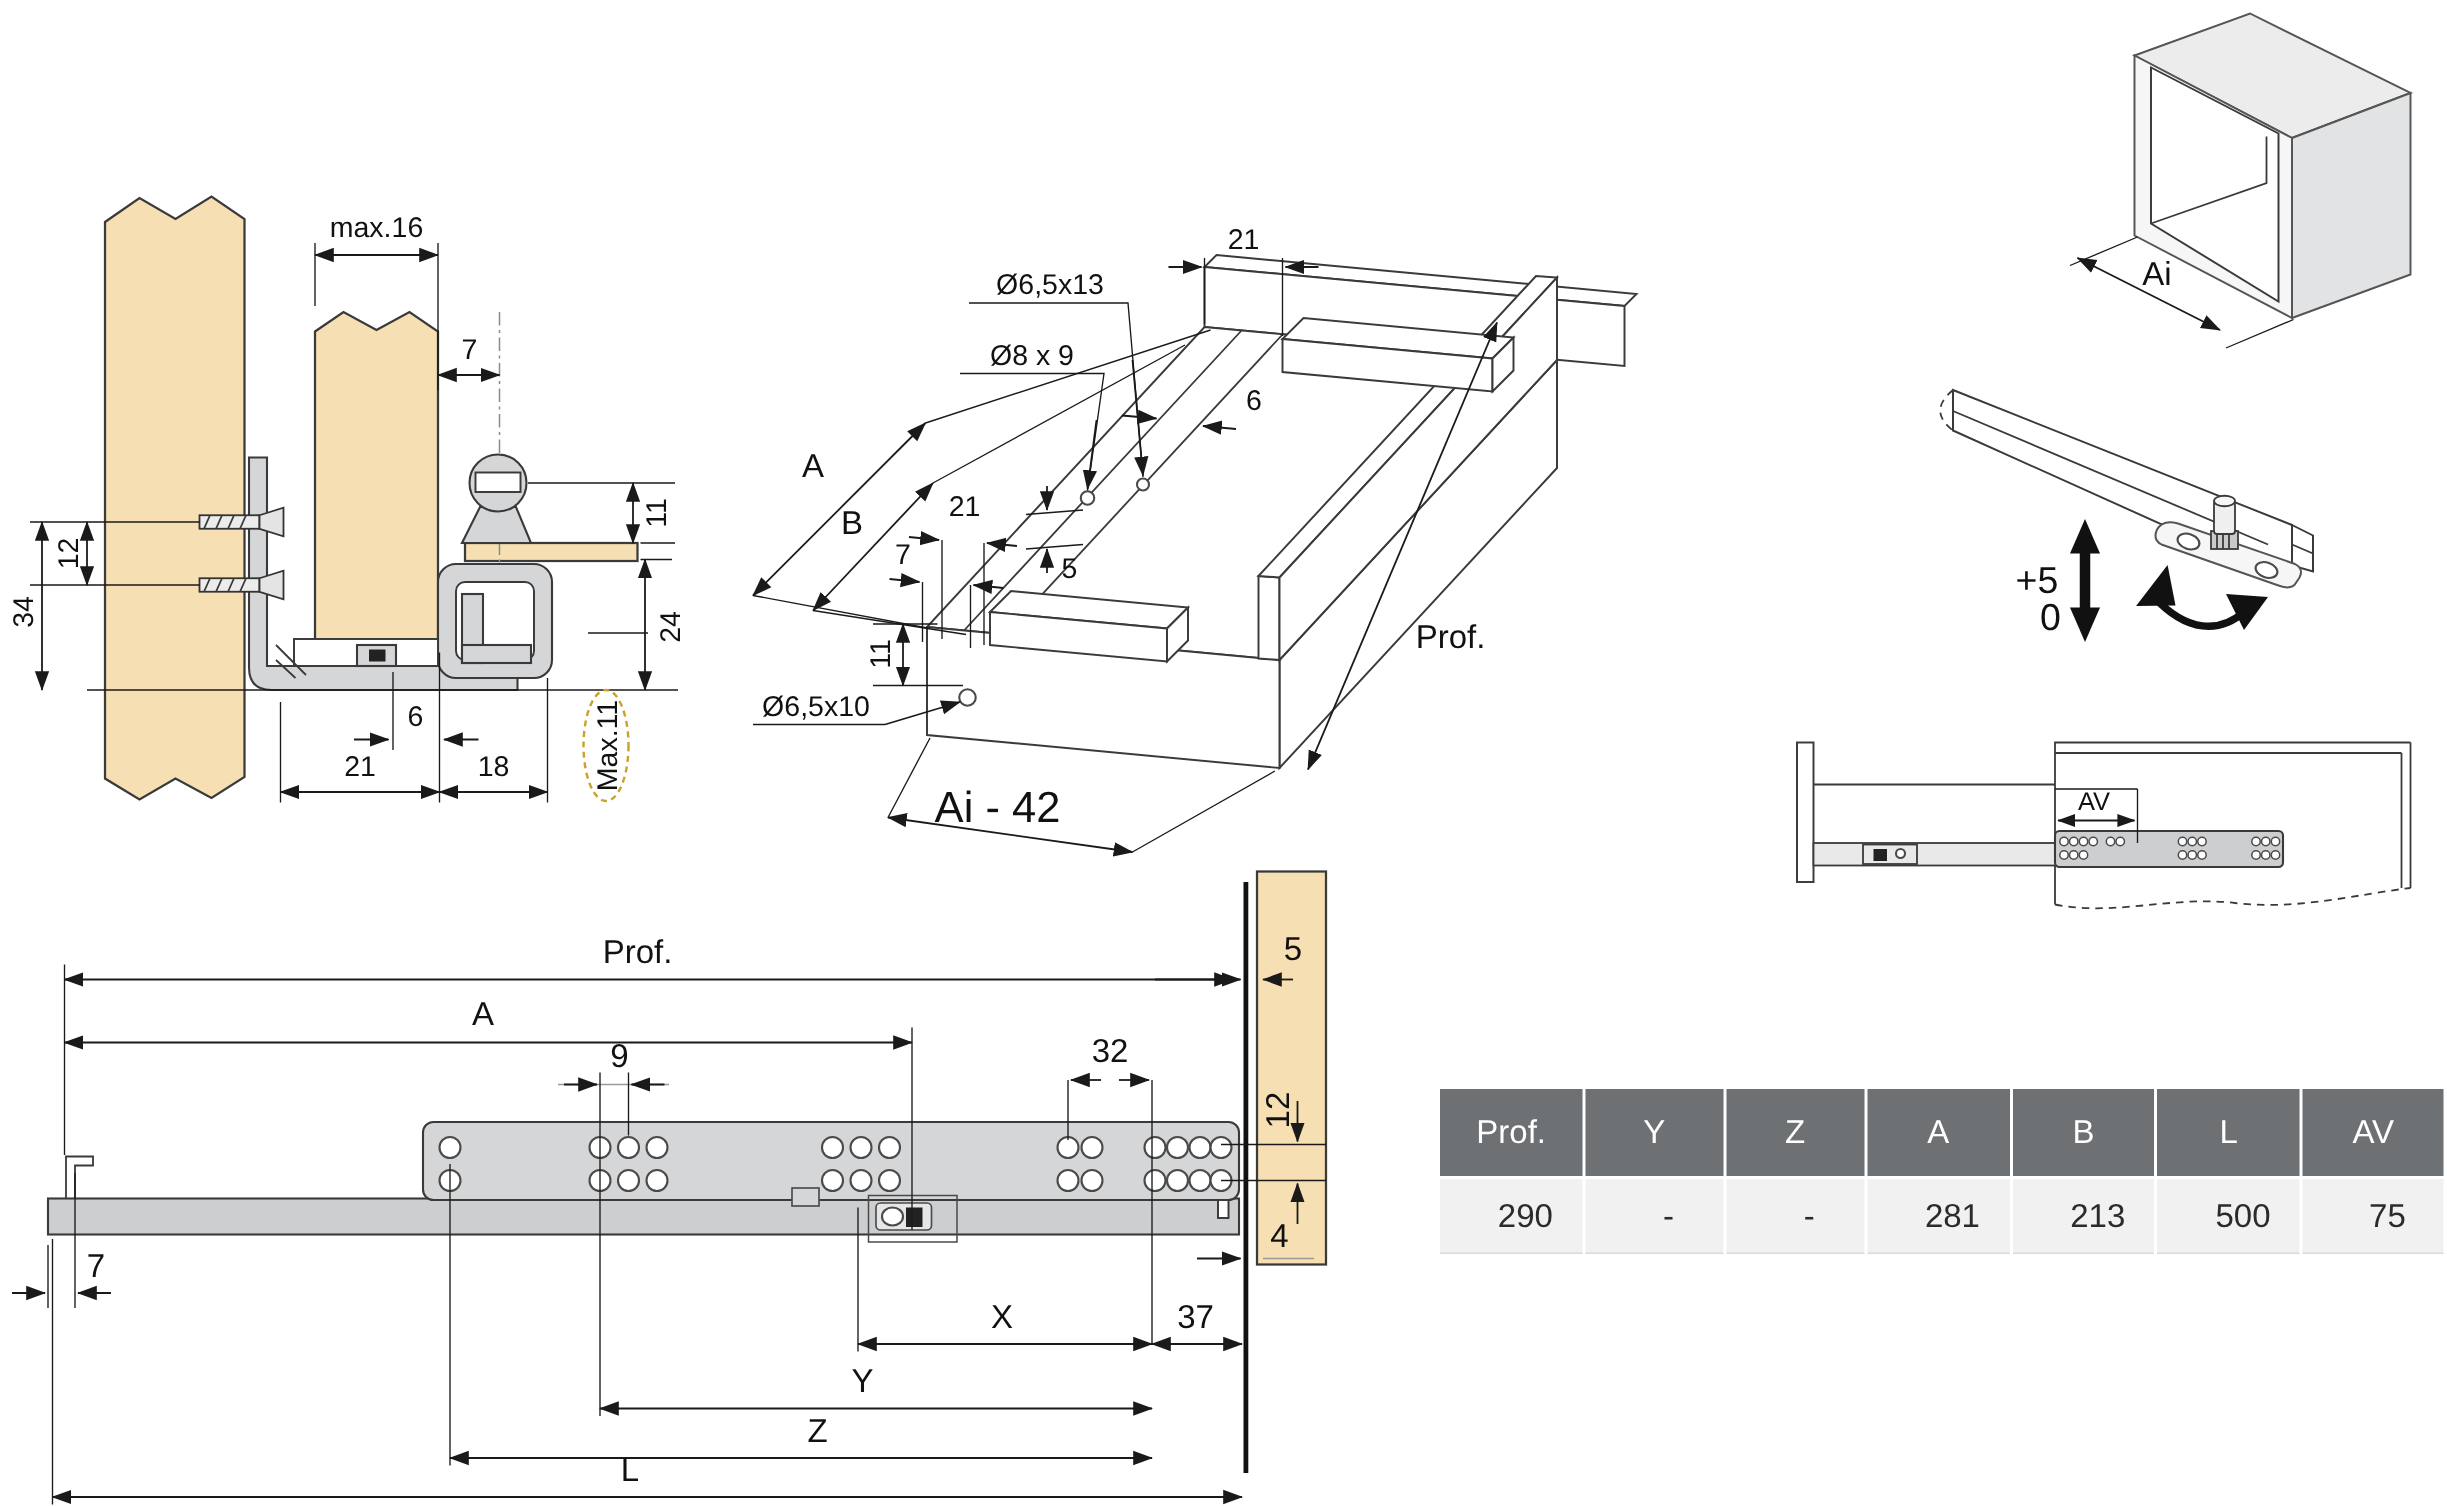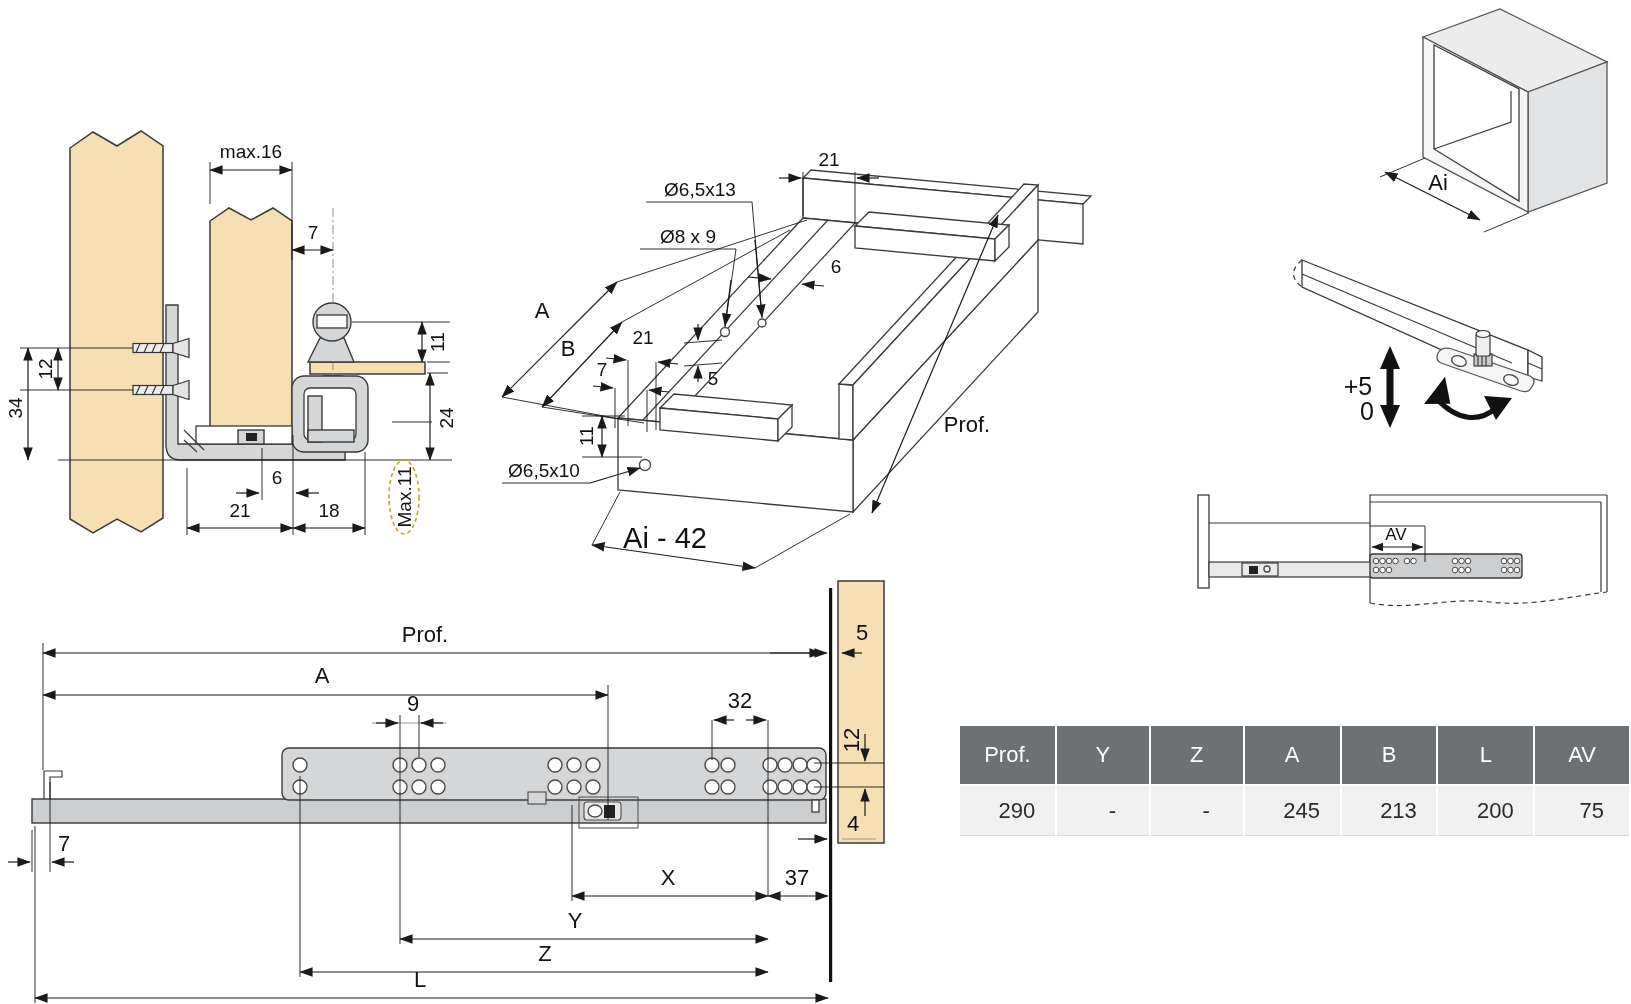"245" td { text: 245 -> 281 }
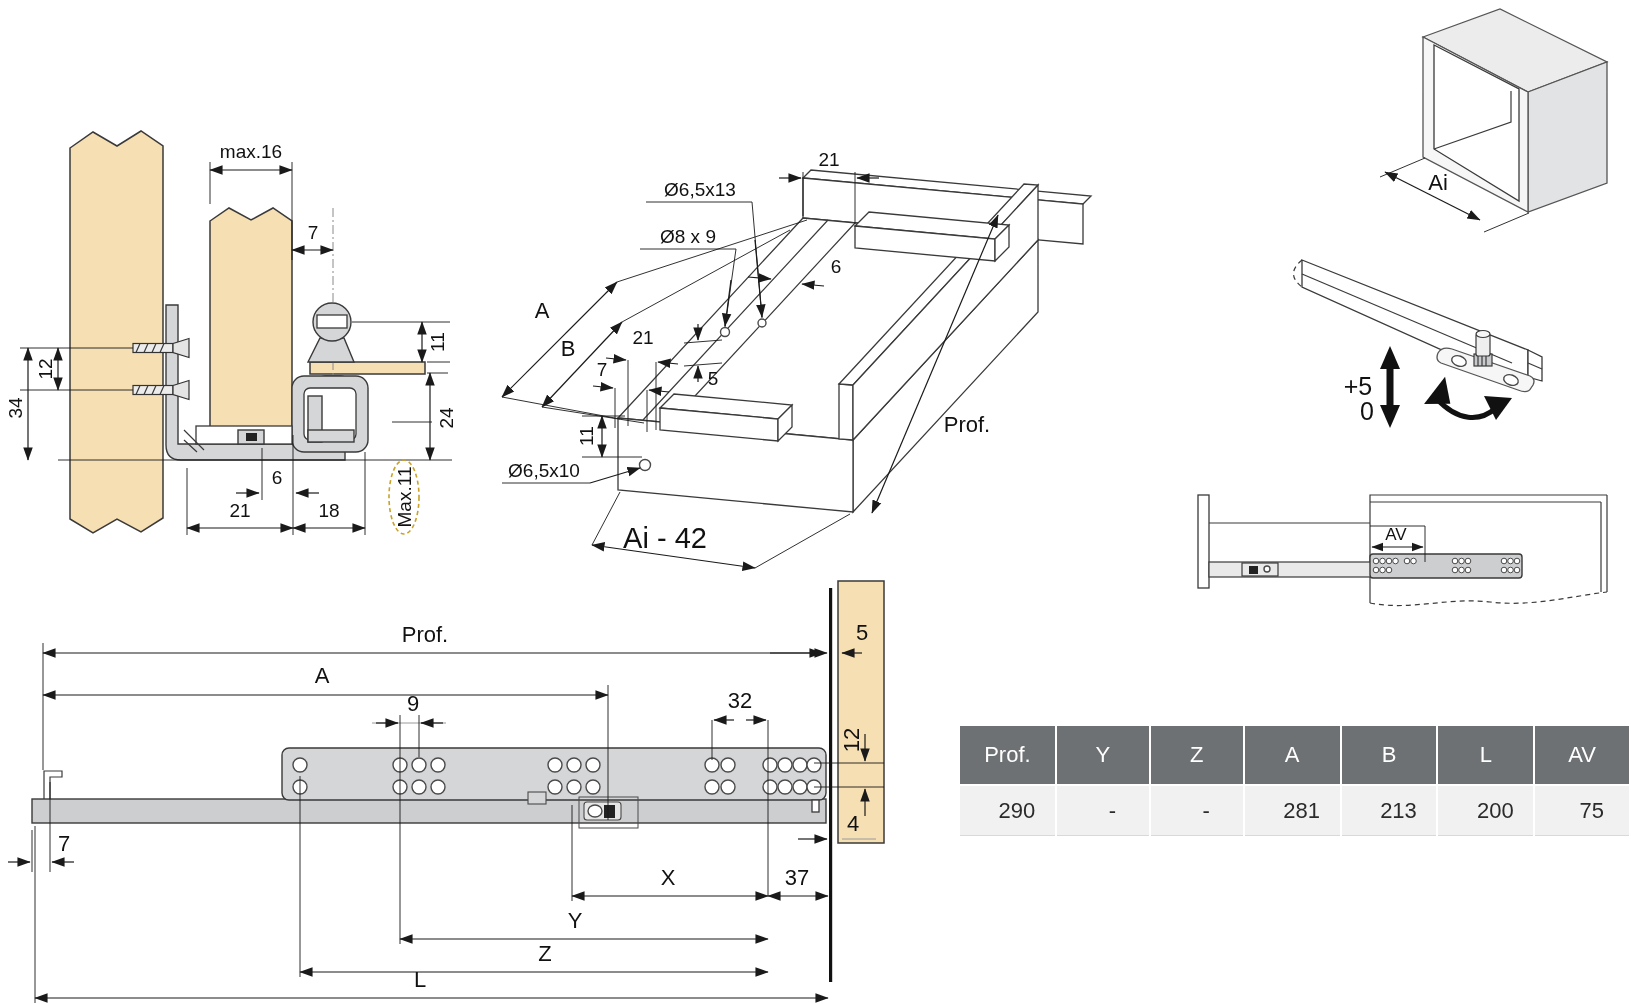"200" td { text: 200 -> 500 }
